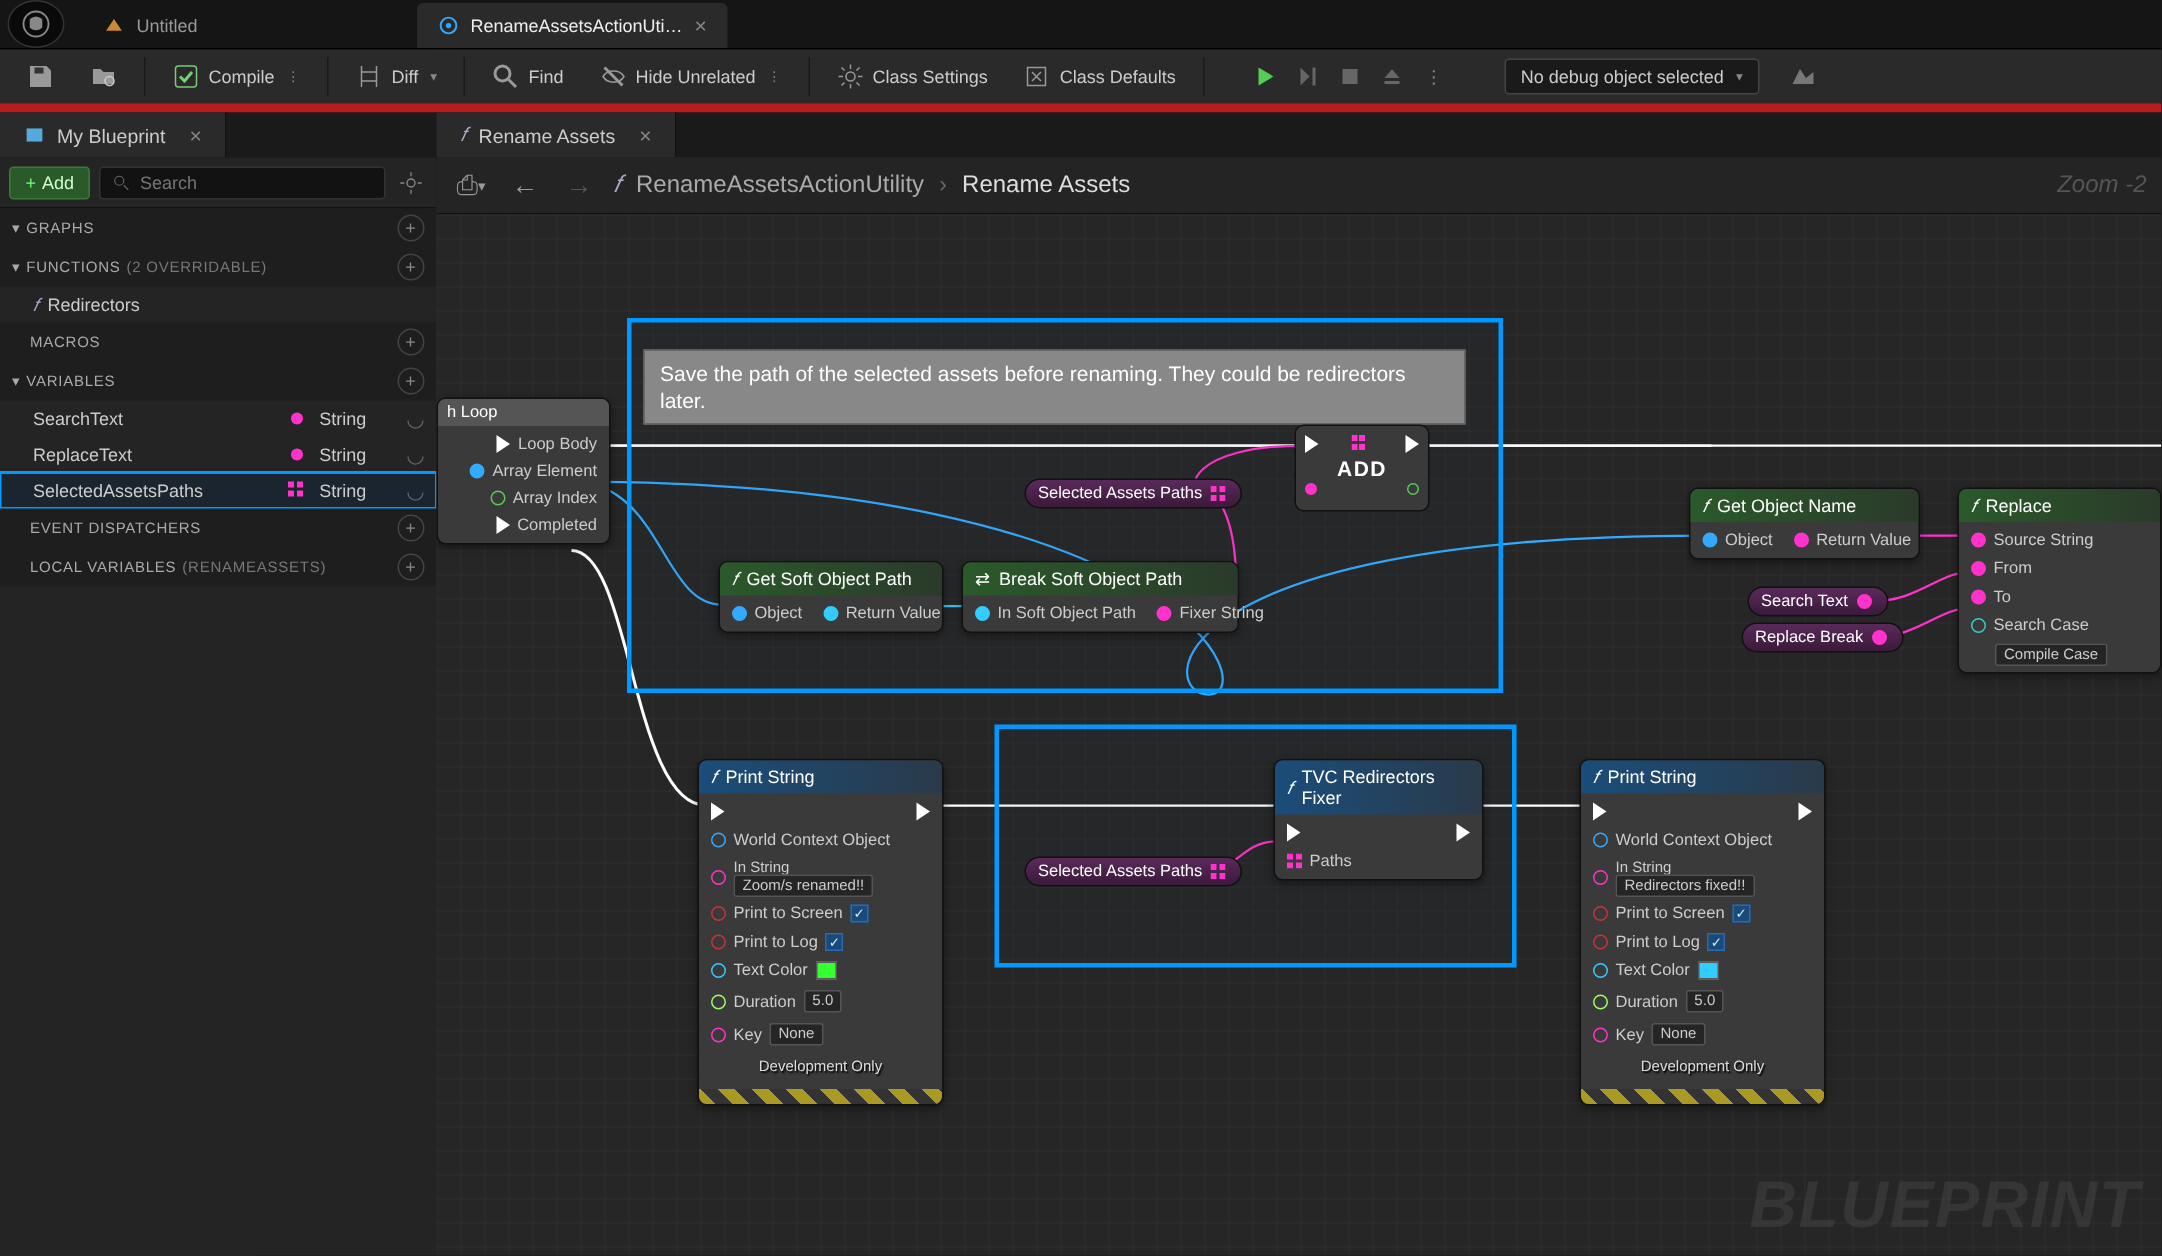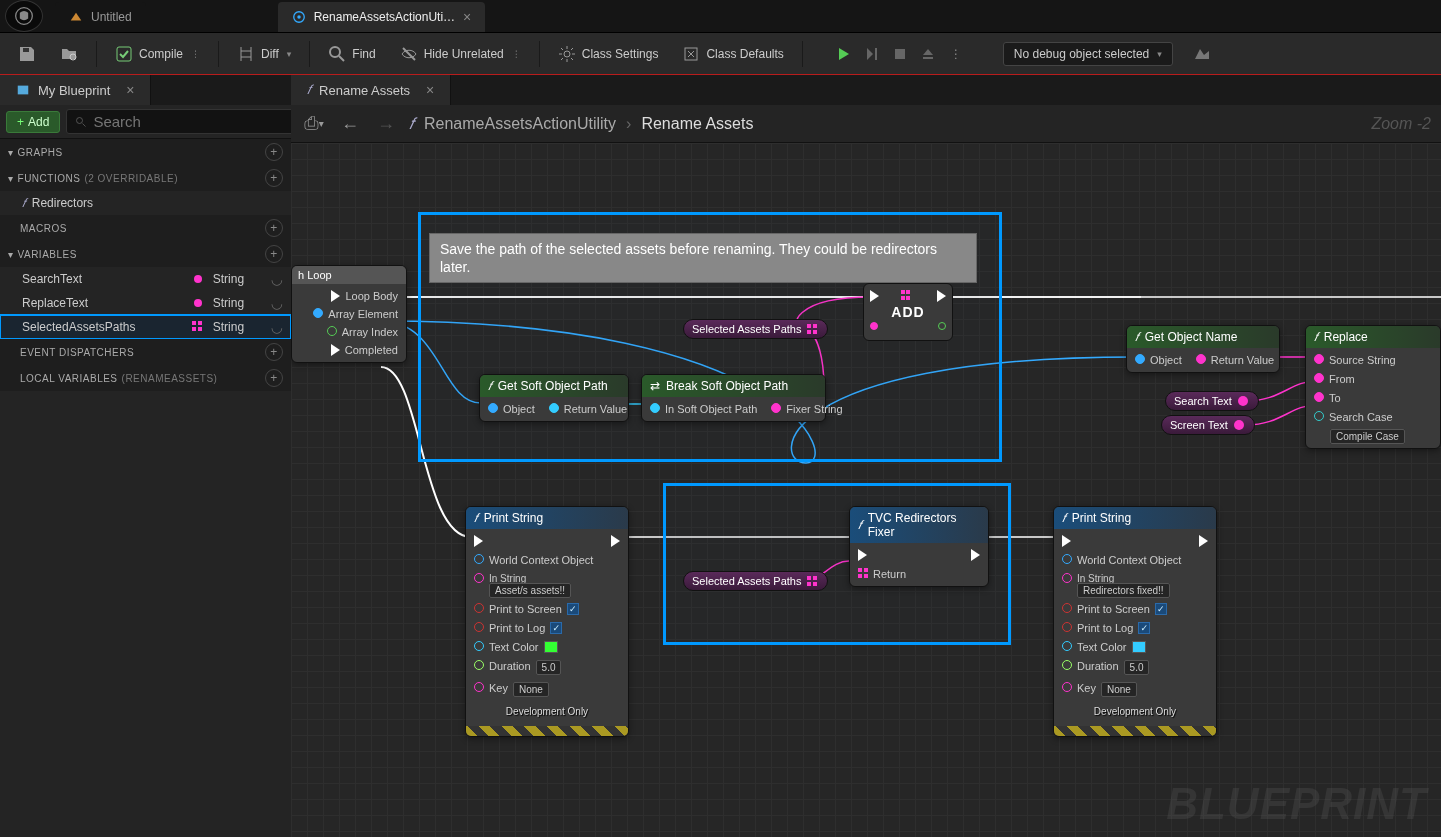"Compile" .toolbar { border-bottom: 1px solid #b91c1c -> 6px solid #b91c1c }
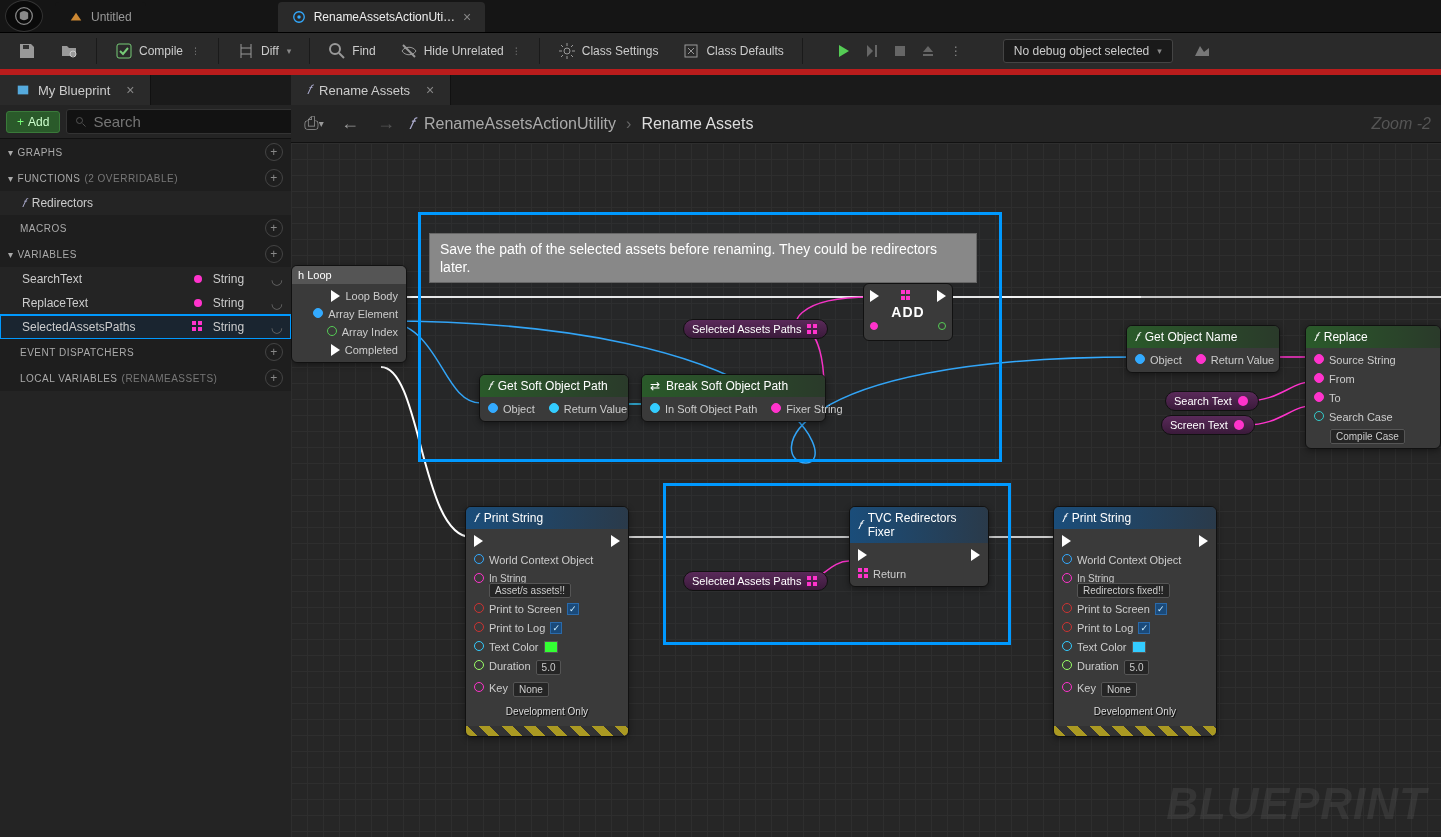"Search" .search-box input { font-size: 15px -> 12px }
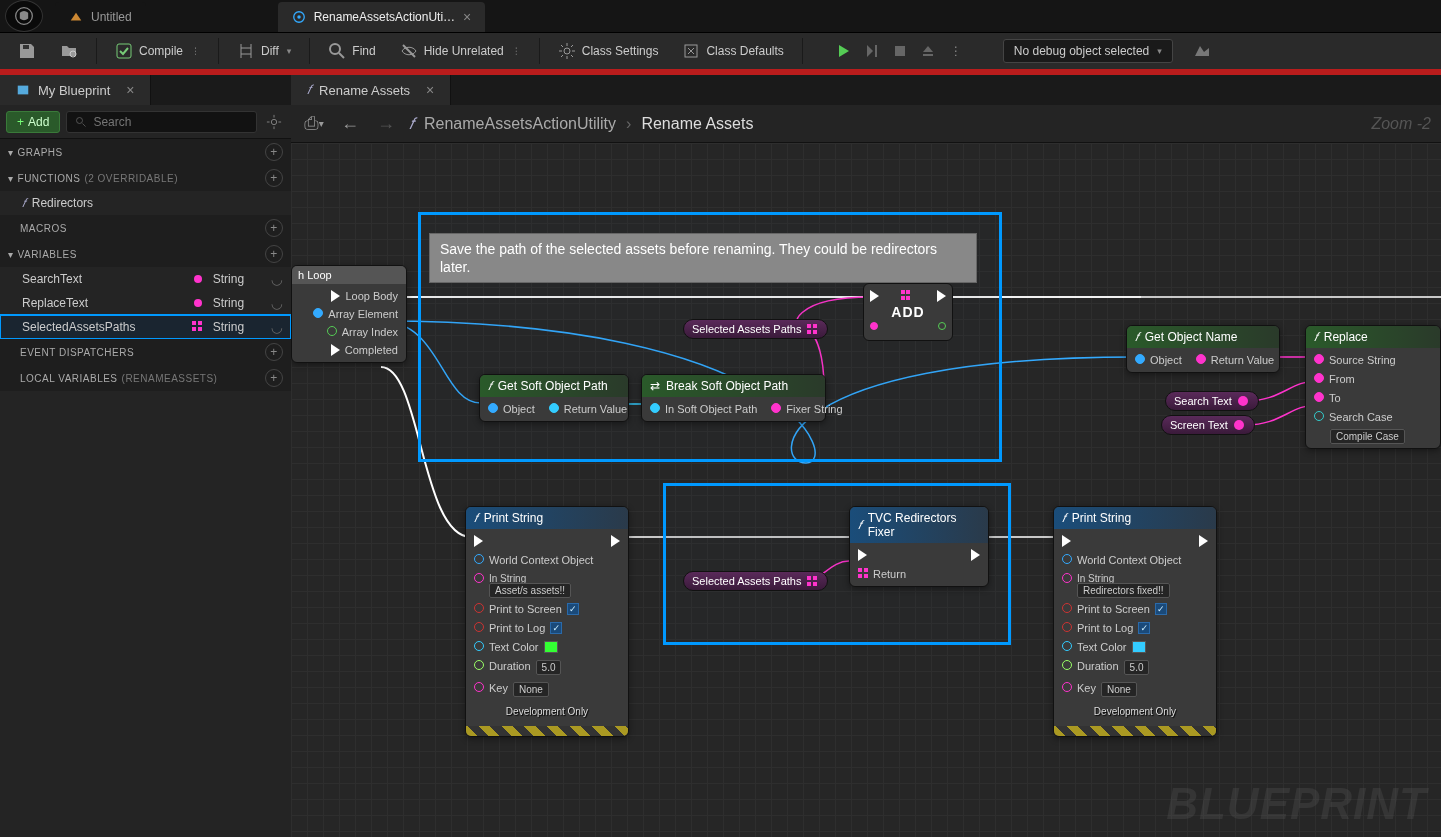"Loop Body" .pin { align-items: flex-start -> center }
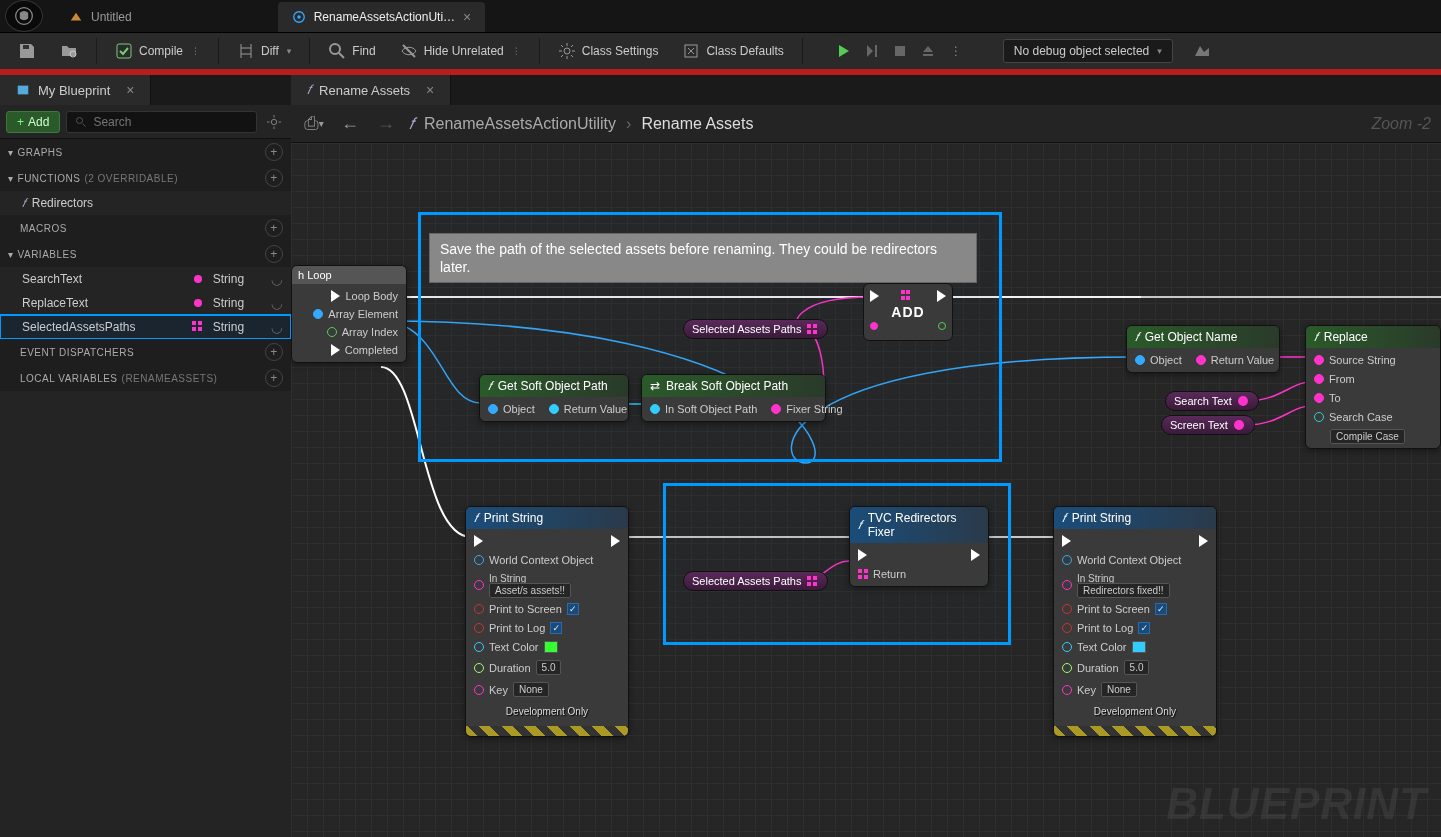"Screen Text" span { text: Screen Text -> Replace Break }
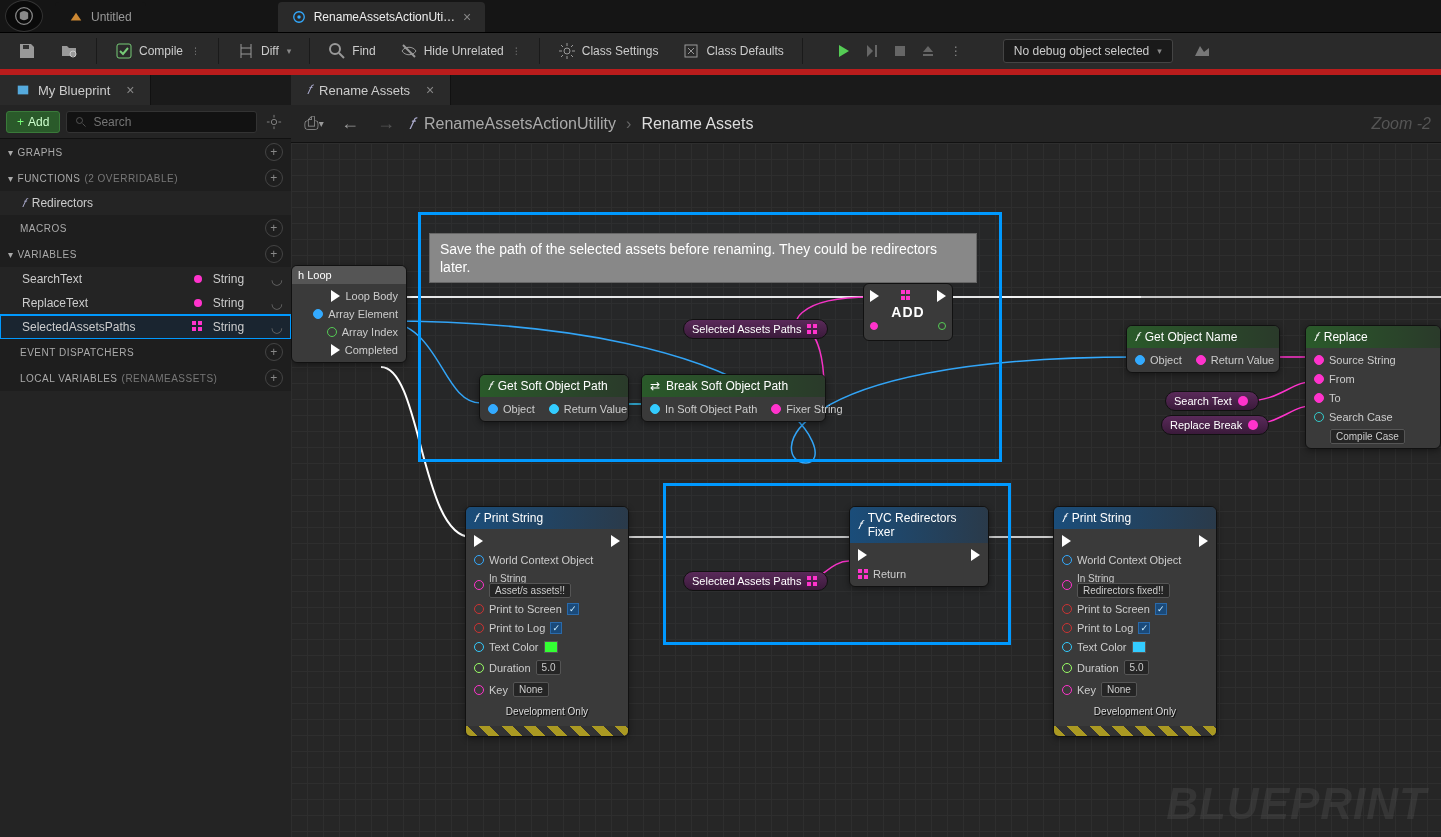"Return" span { text: Return -> Paths }
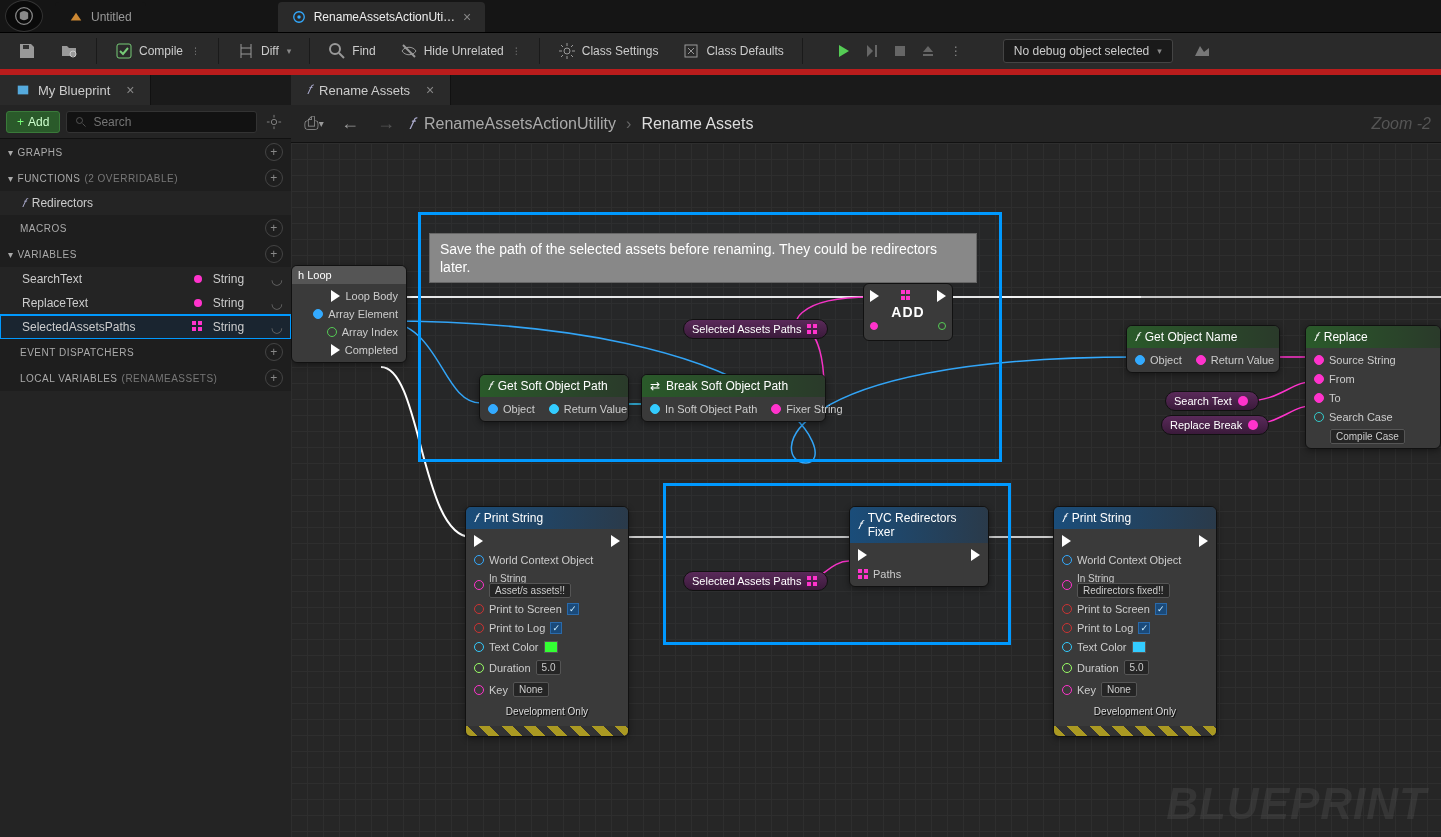"Asset/s assets!!" span.val-box { text: Asset/s assets -> Zoom/s renamed }
